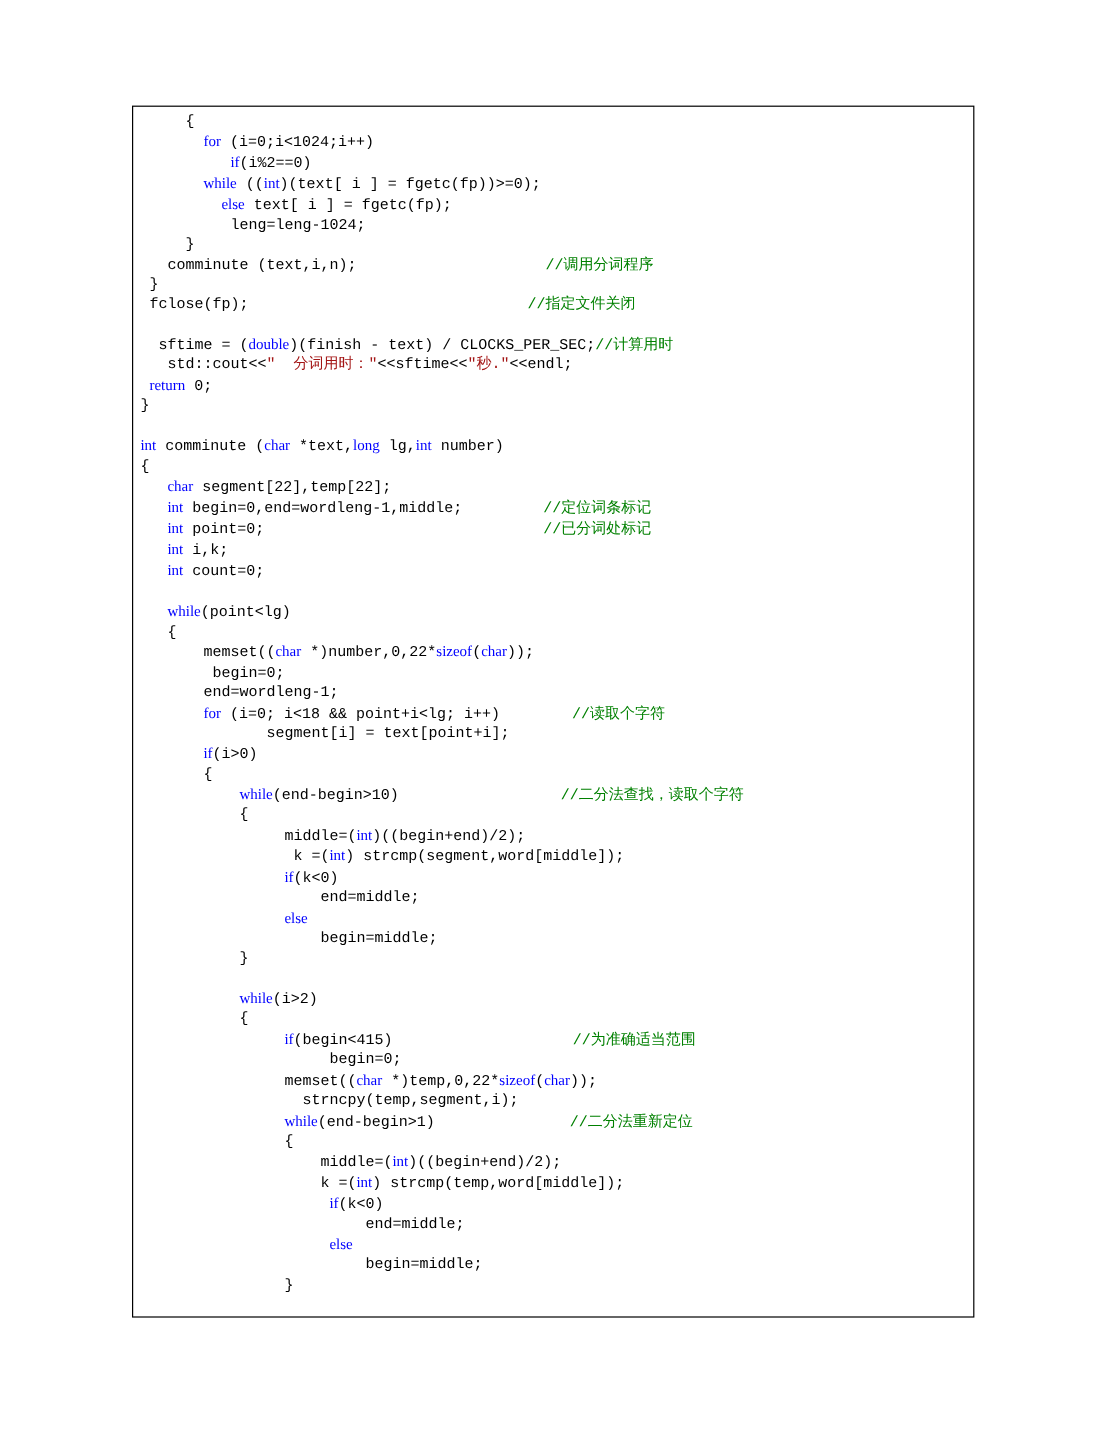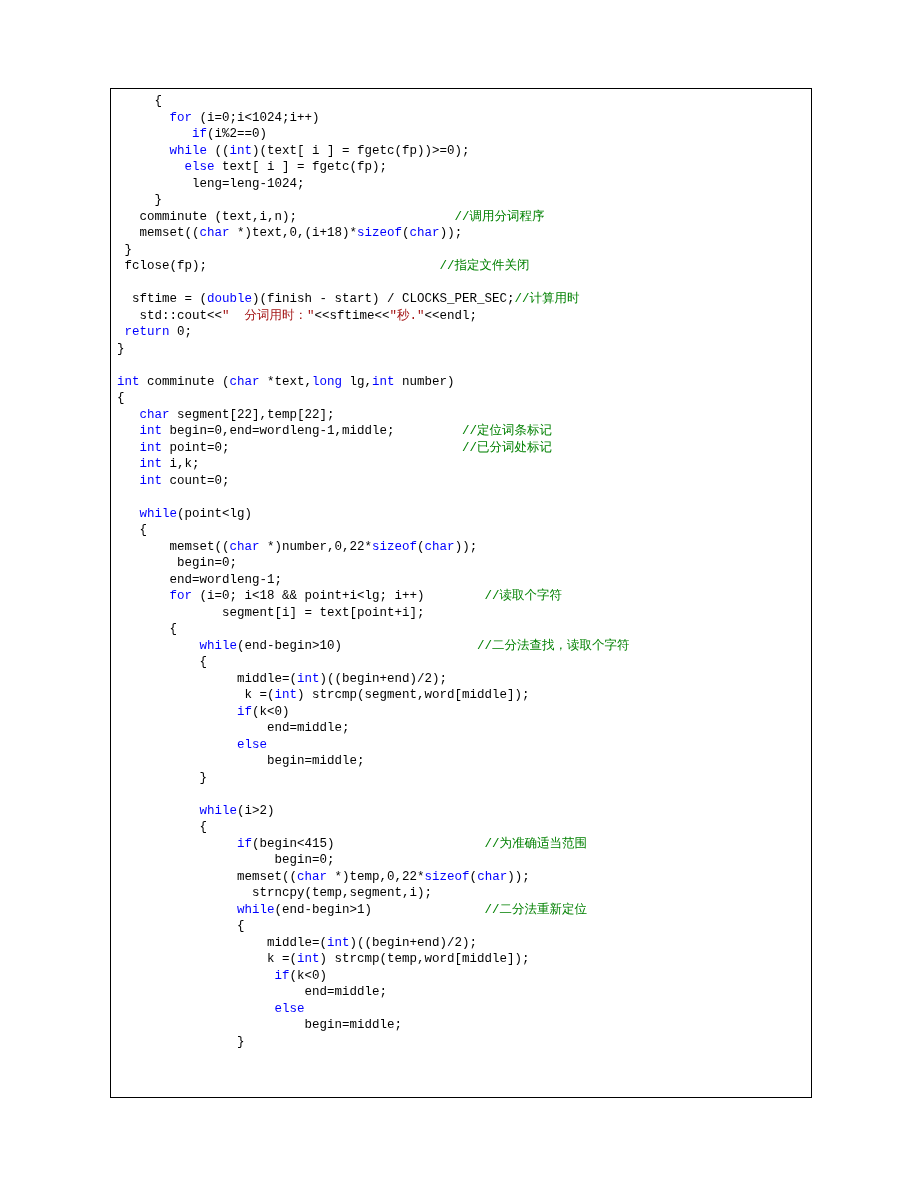"for" .kw { font-family: none -> Liberation Serif, serif }
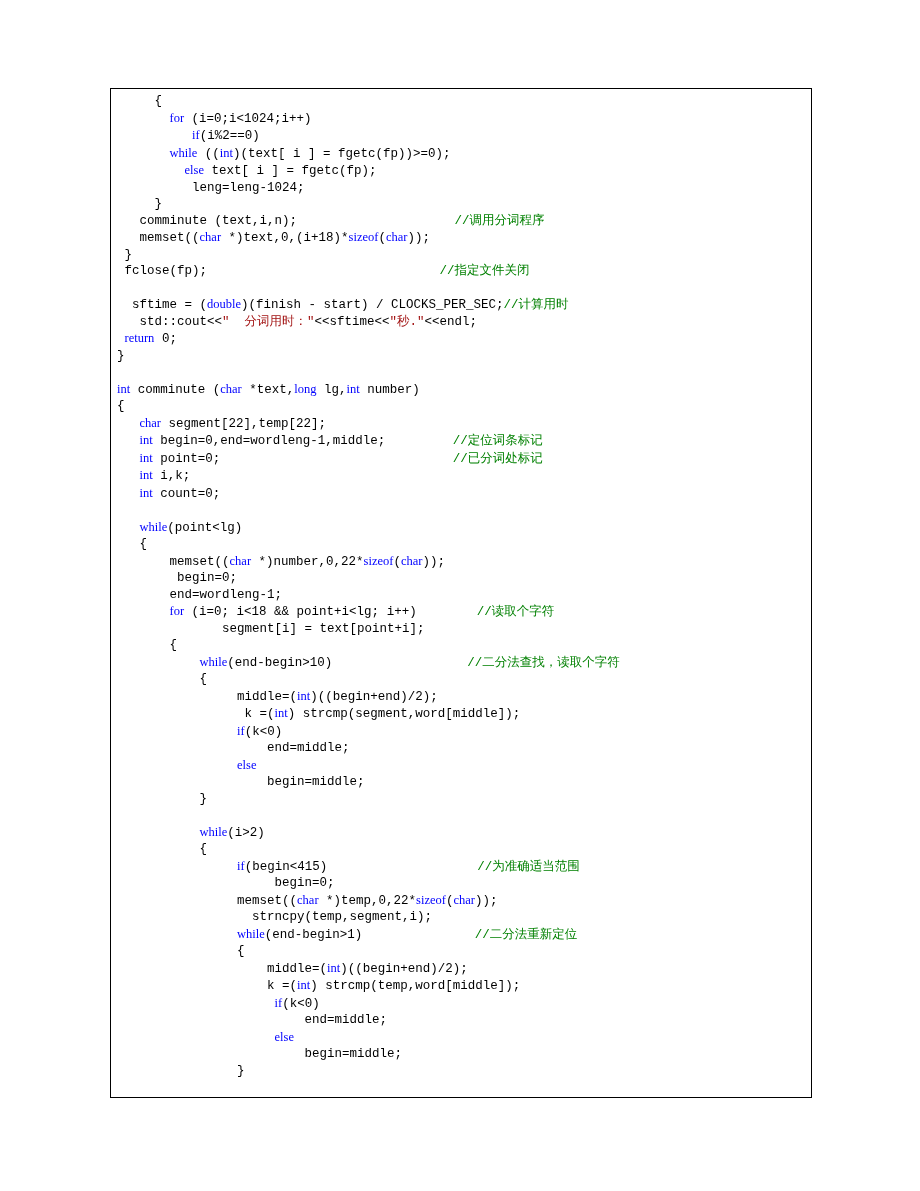"memset((char *)text,0,(i+18)*sizeof(char));" div.code-line { html: <div><span> </span><span>memset((</span><span>char</span><span> *)text,0,(i+18)*</span><span>sizeof</span><span>(</span><span>char</span><span>));</span></div> -> none }
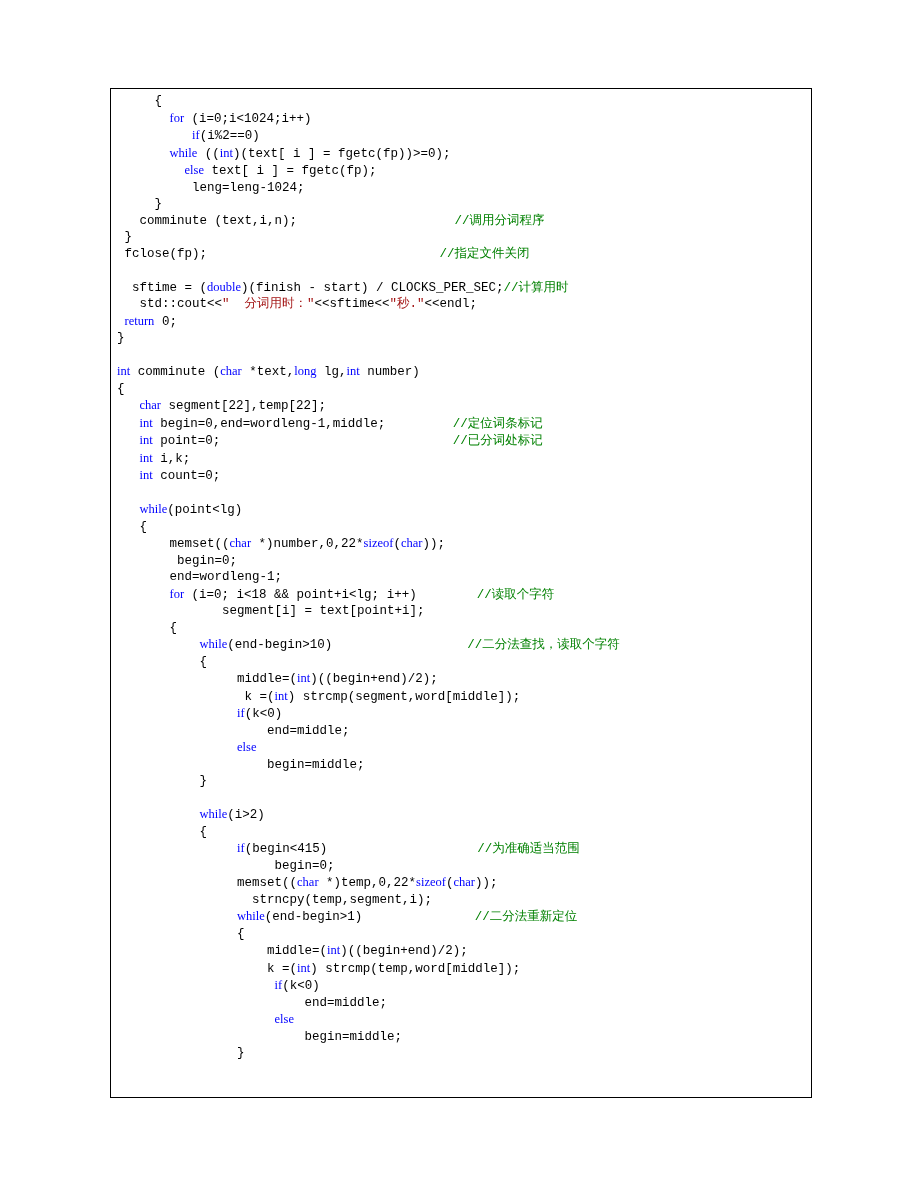")(finish - start) / CLOCKS_PER_SEC;" span { text: start -> text }
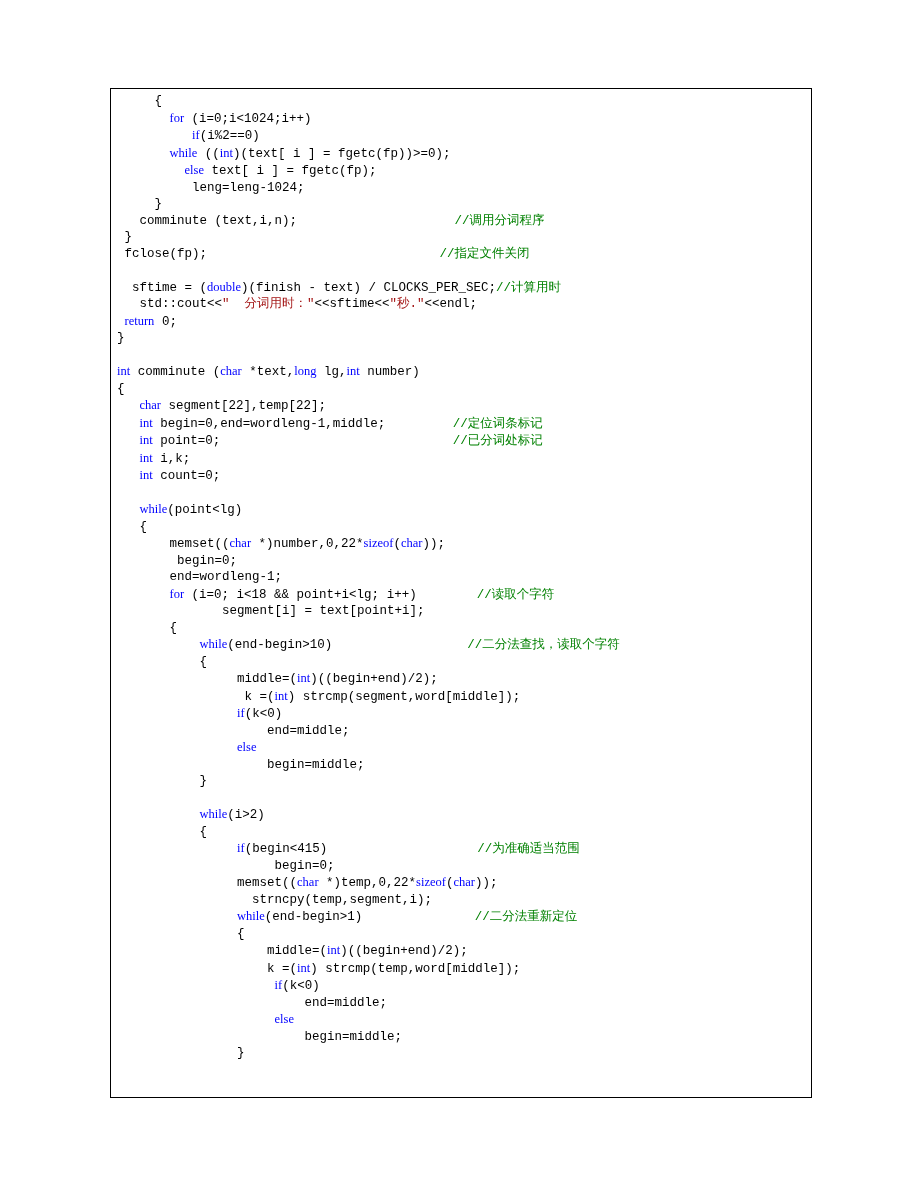"if(i>0)" div.code-line { html: none -> <div><span> </span><span>if</span><span>(i&gt;0)</span></div> }
